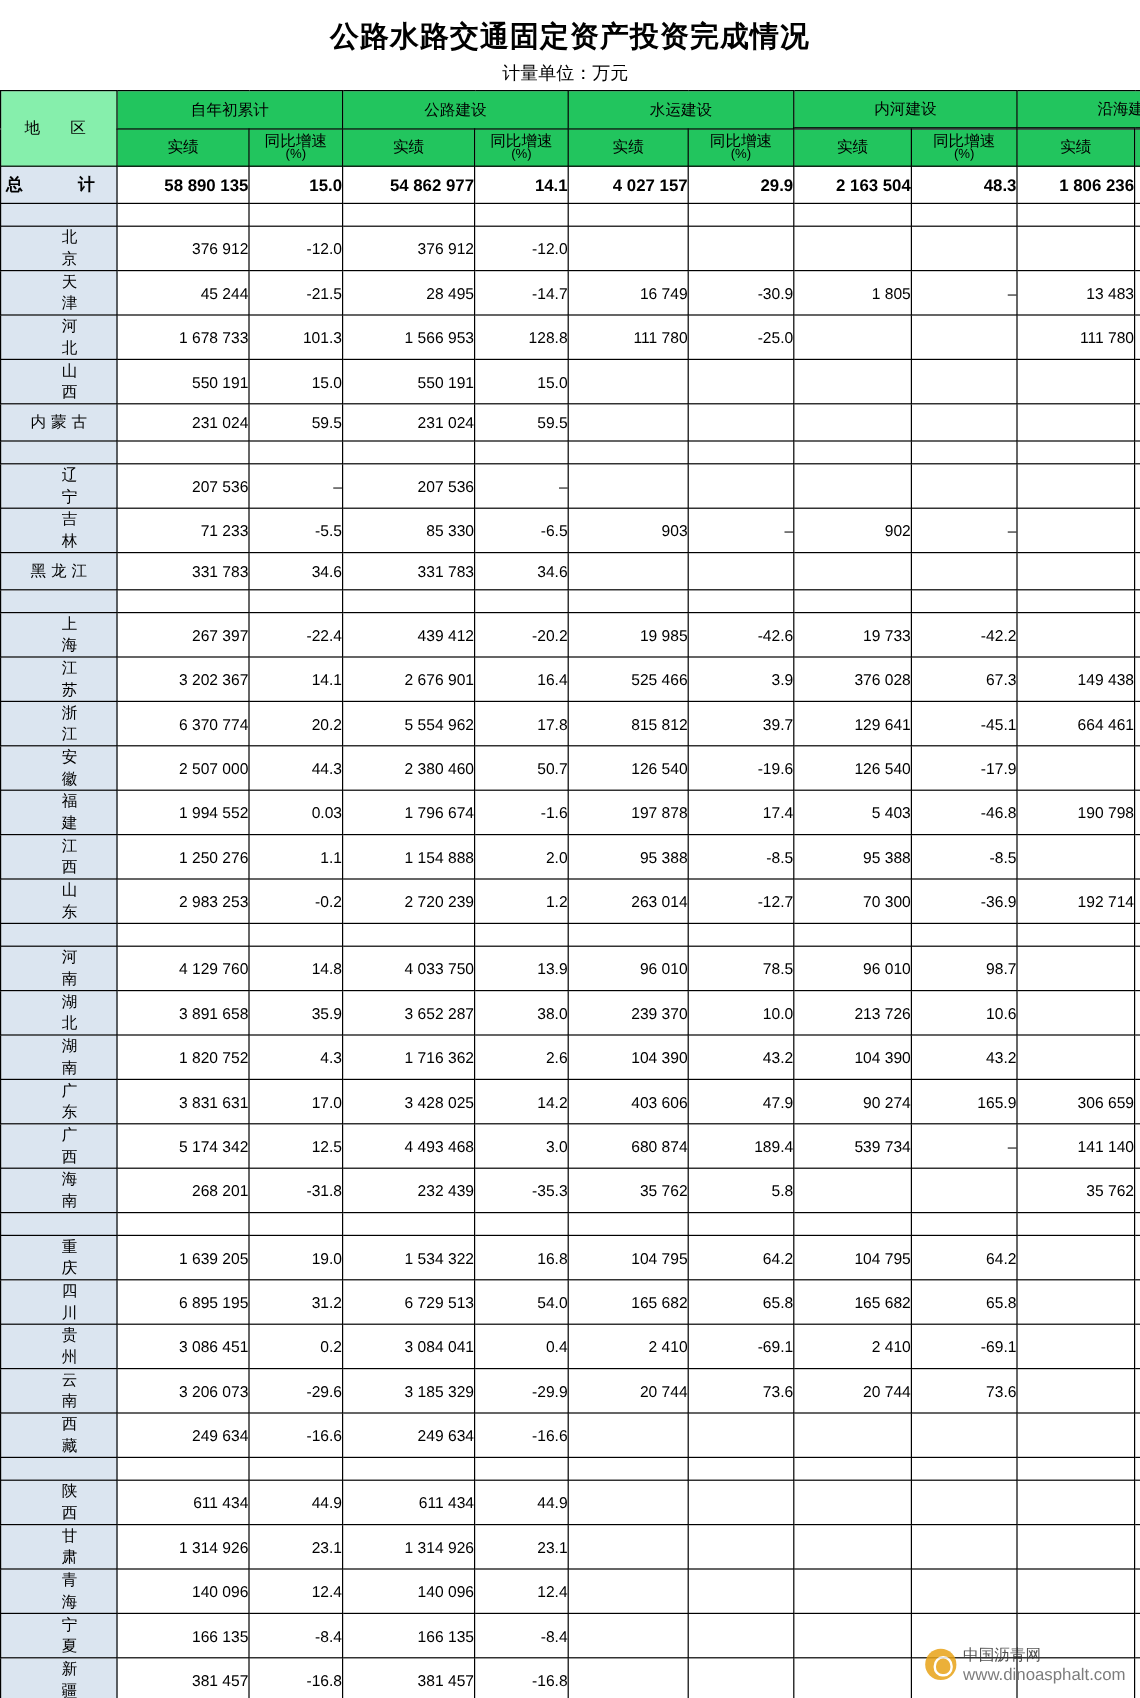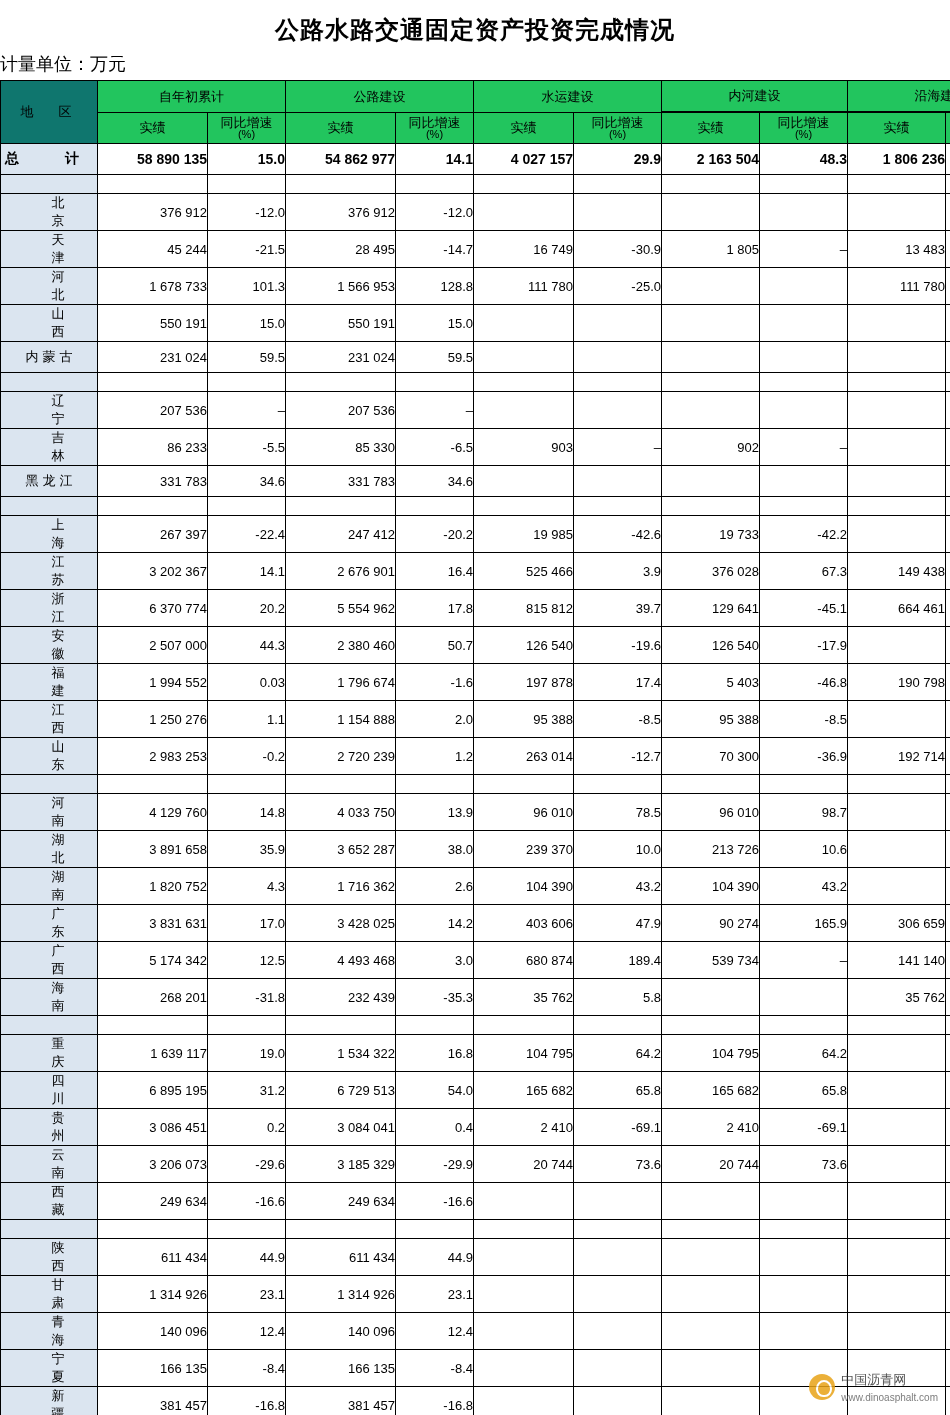"计量单位：万元" .unit { font-size: 18px -> 15px; text-align: left -> center }
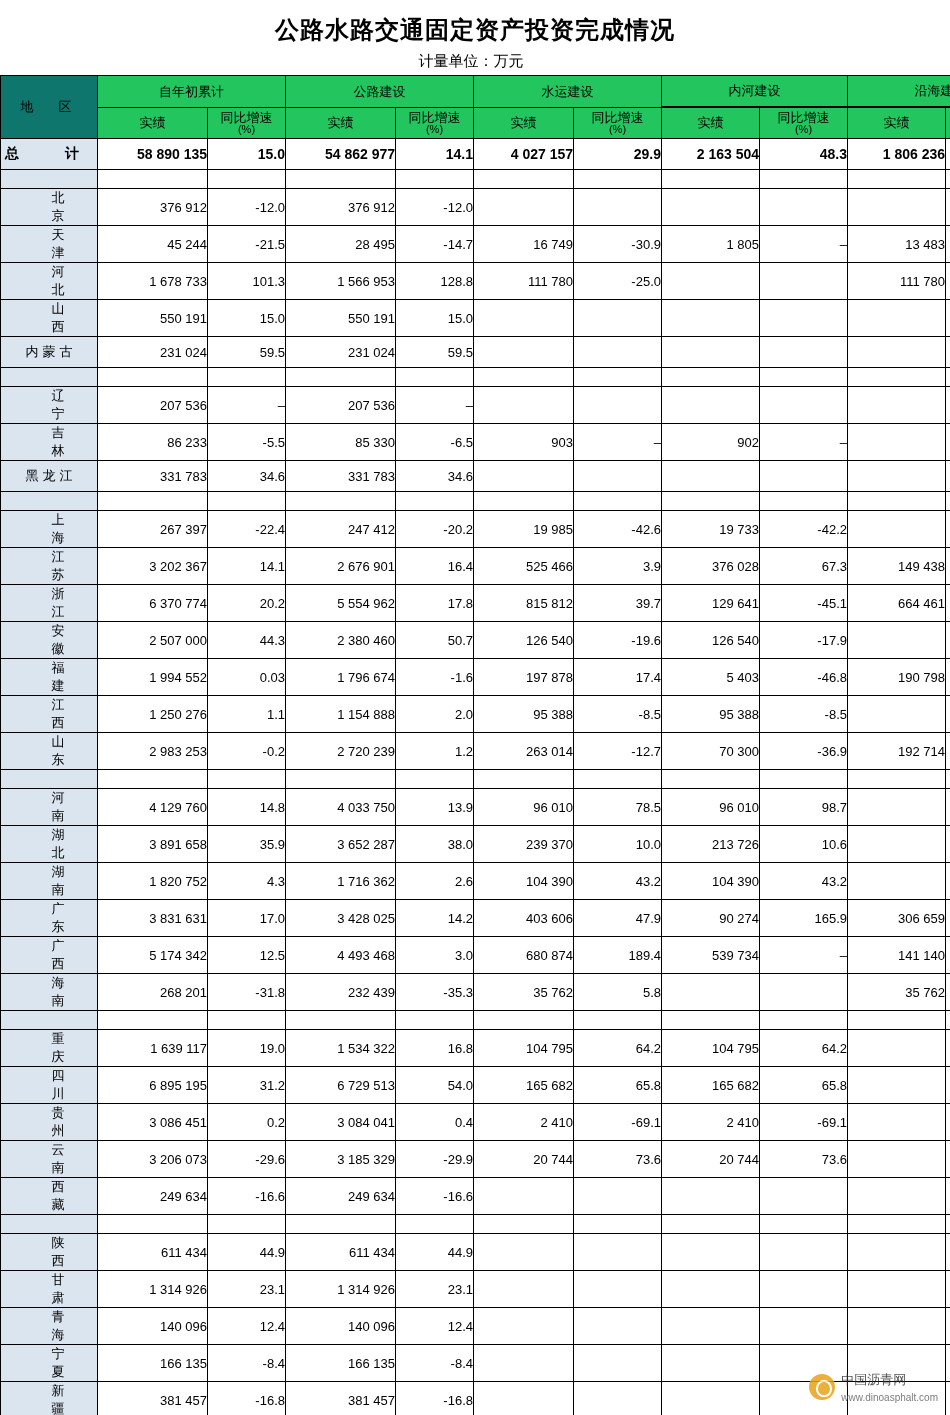"地 区" .region-head { background: #0f766e -> #86efac }
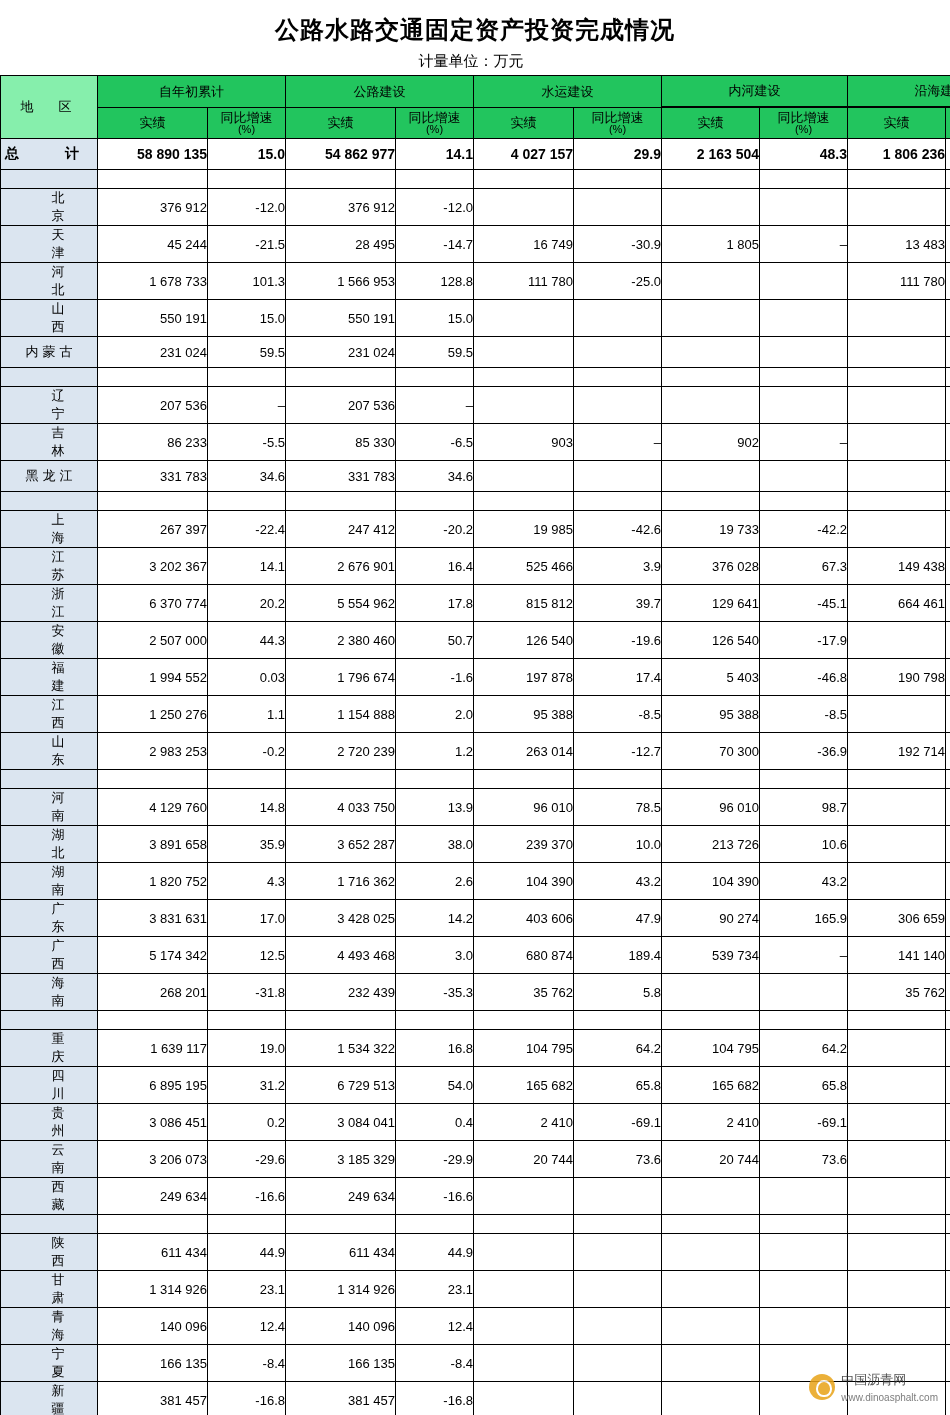"86 233" td.num { text: 86 233 -> 71 233 }
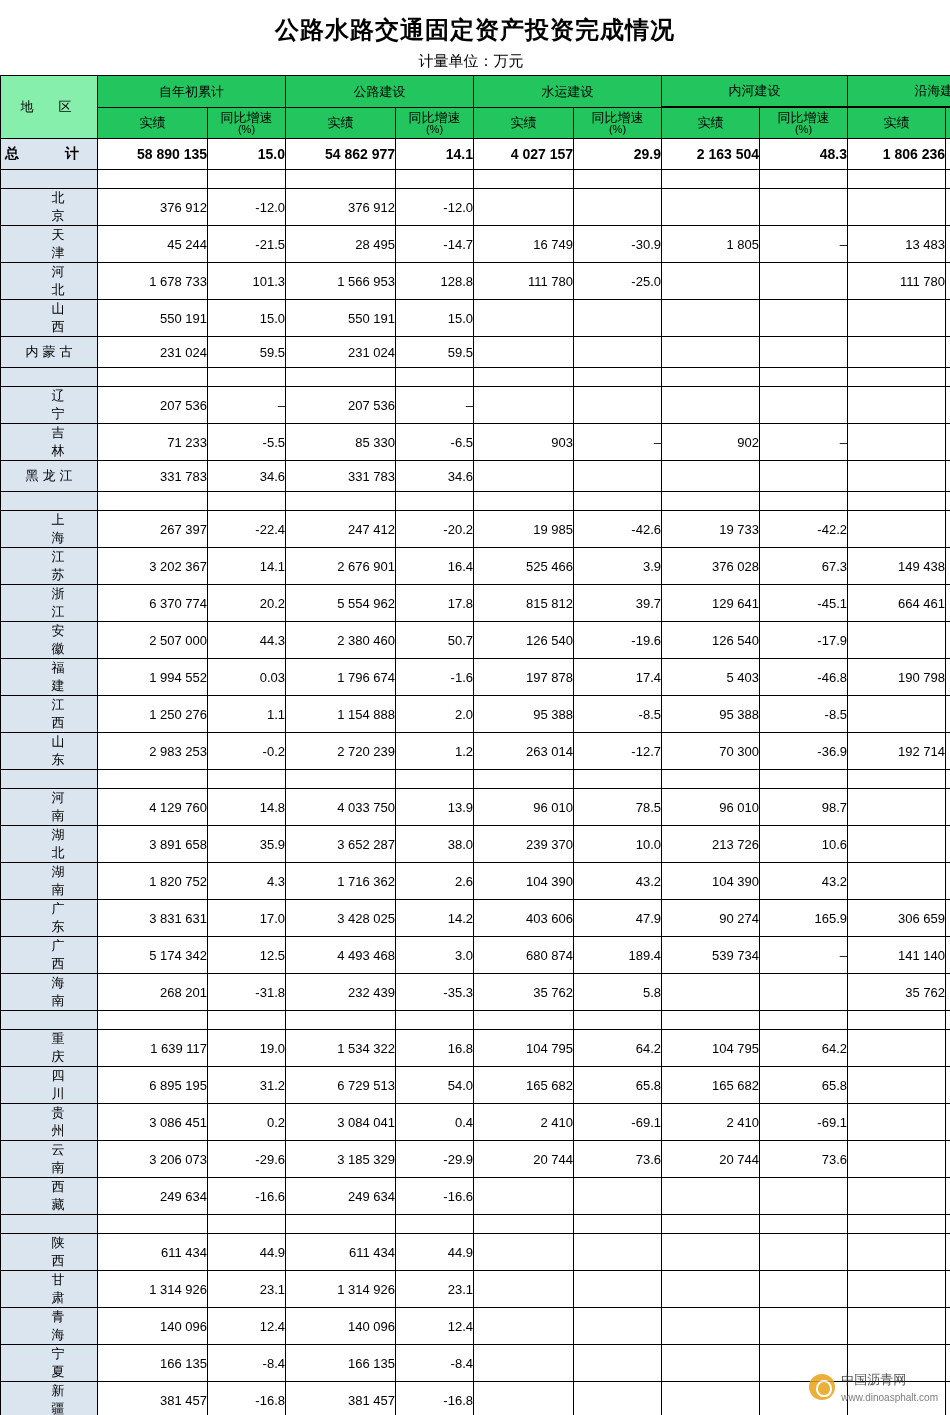"247 412" td.num { text: 247 412 -> 439 412 }
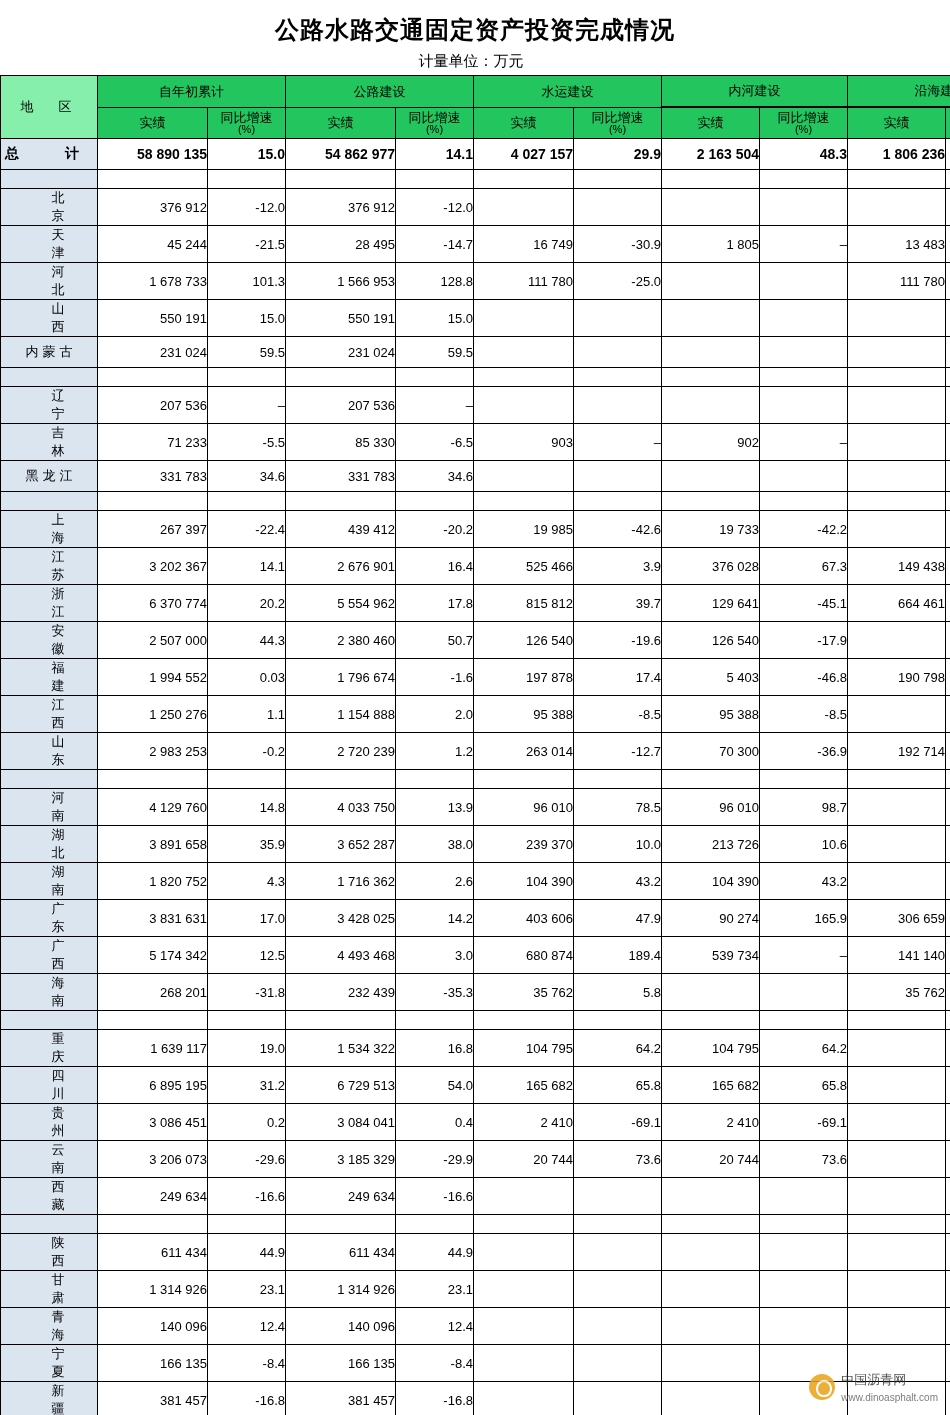"1 639 117" td.num { text: 1 639 117 -> 1 639 205 }
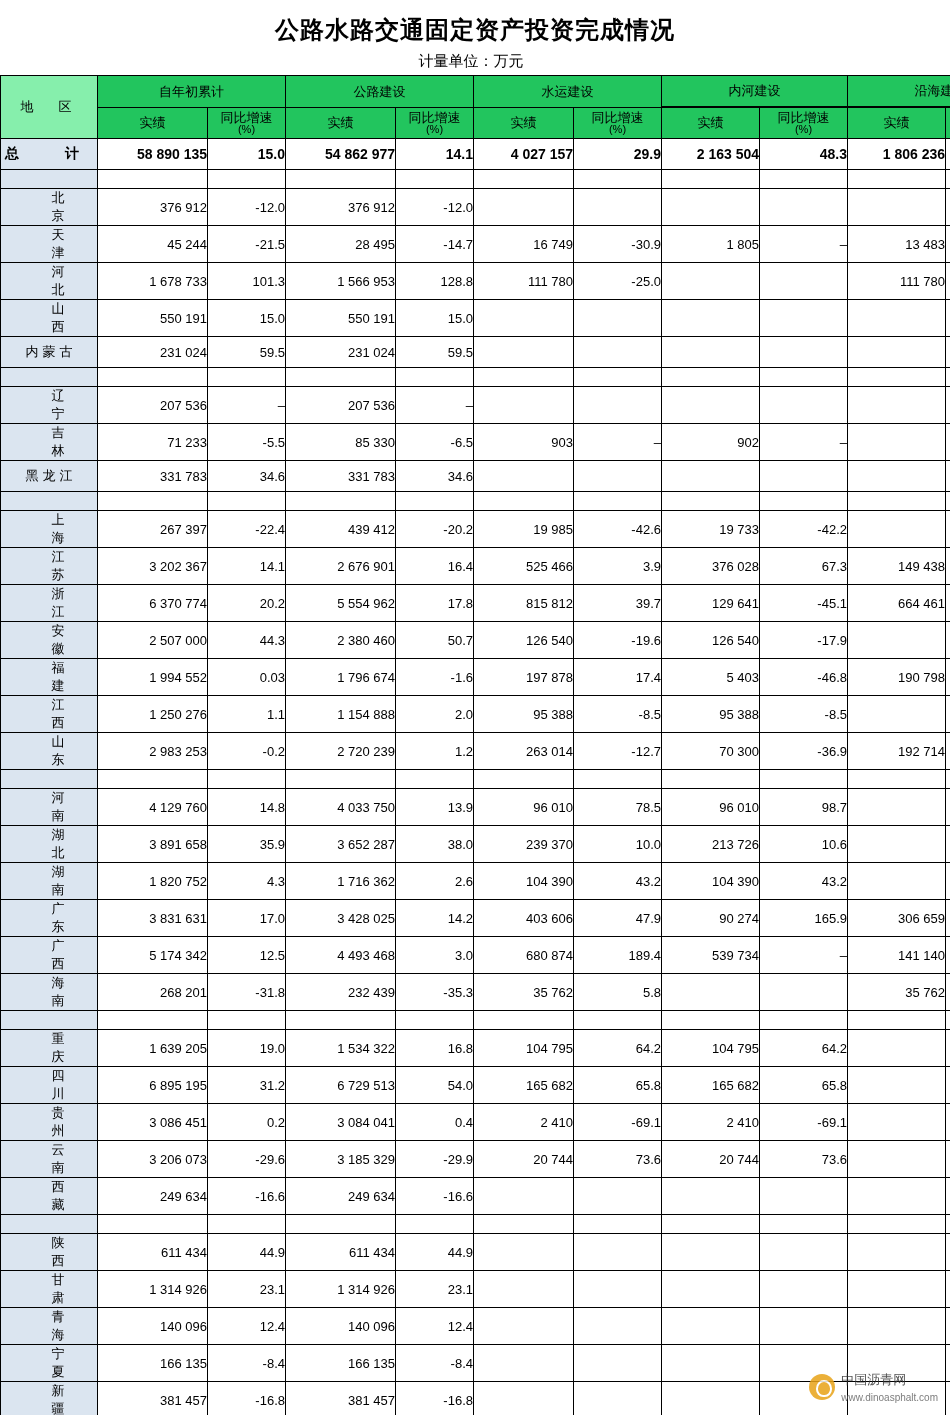"www.dinoasphalt.com" .wm-en { font-size: 10px -> 14px }
